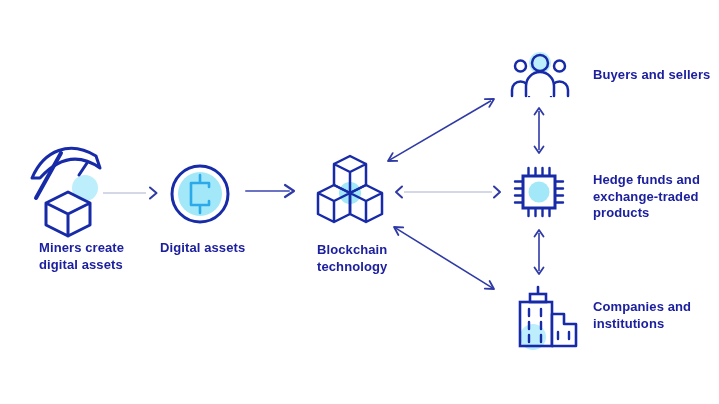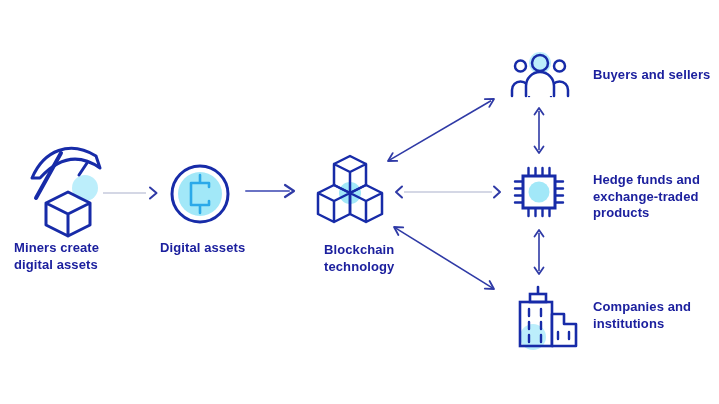"Miners create" div.node-label { left: 14px -> 39px }
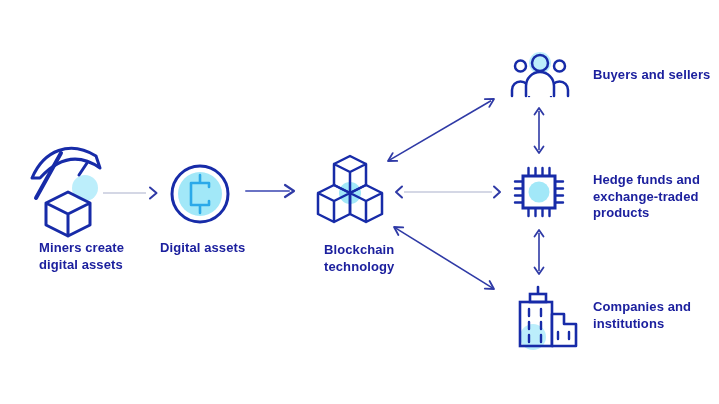"Blockchain" div.node-label { left: 324px -> 317px }
